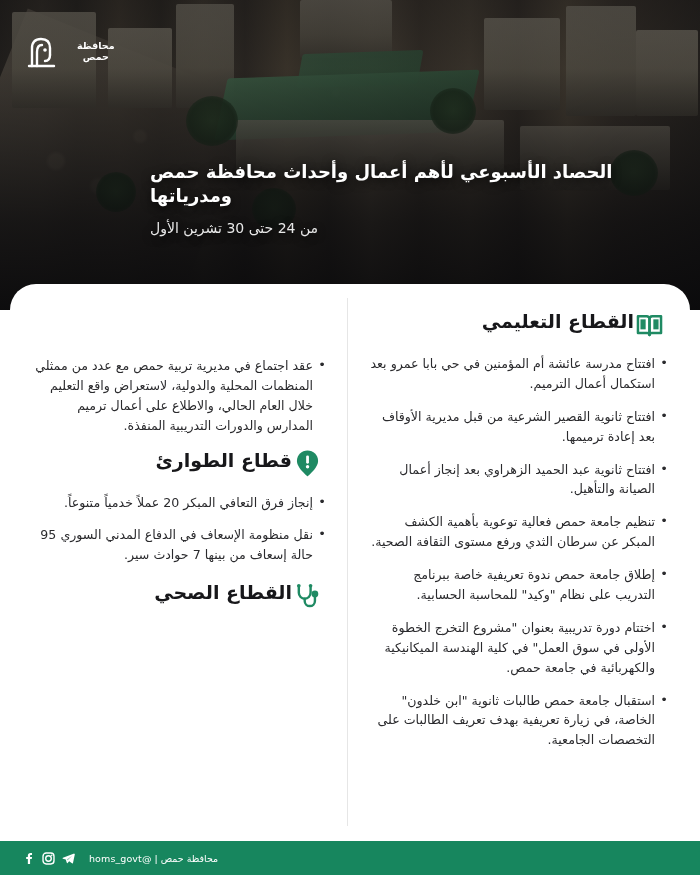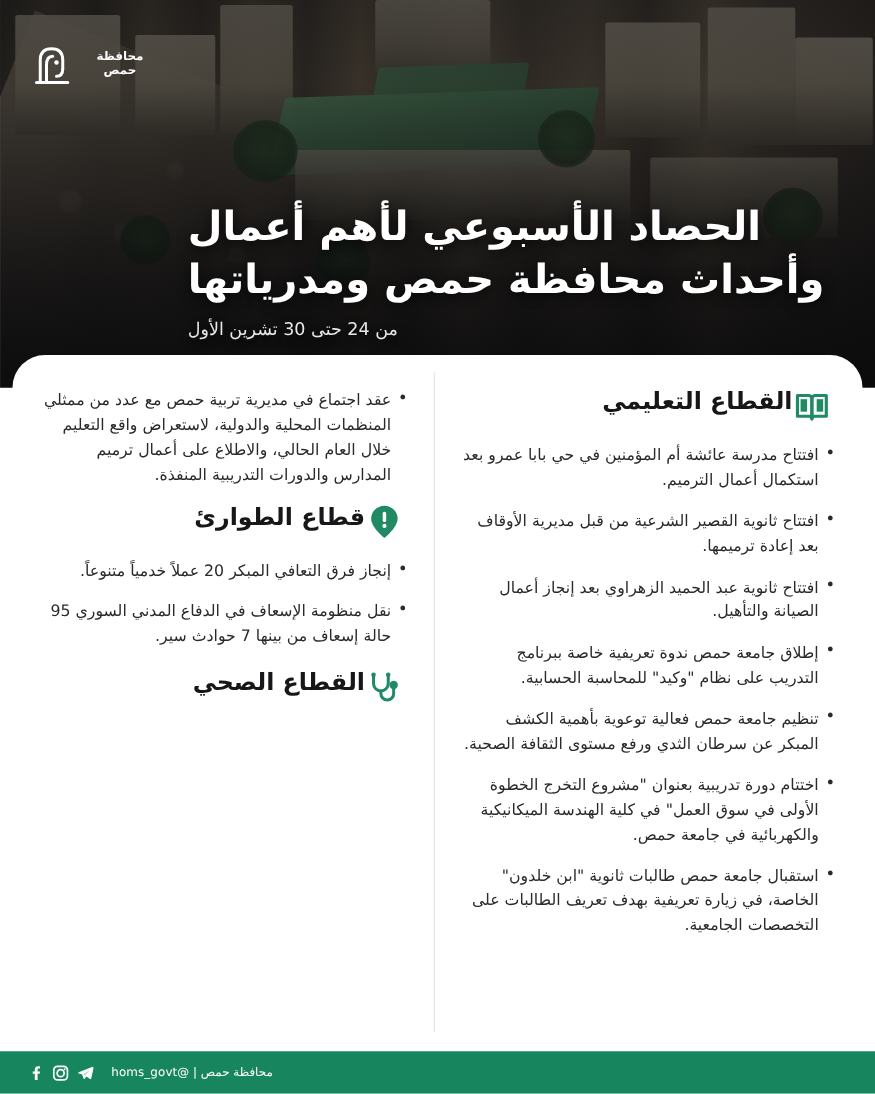"الحصاد الأسبوعي لأهم أعمال وأحداث" .hero-title { font-size: 32px -> 18px }
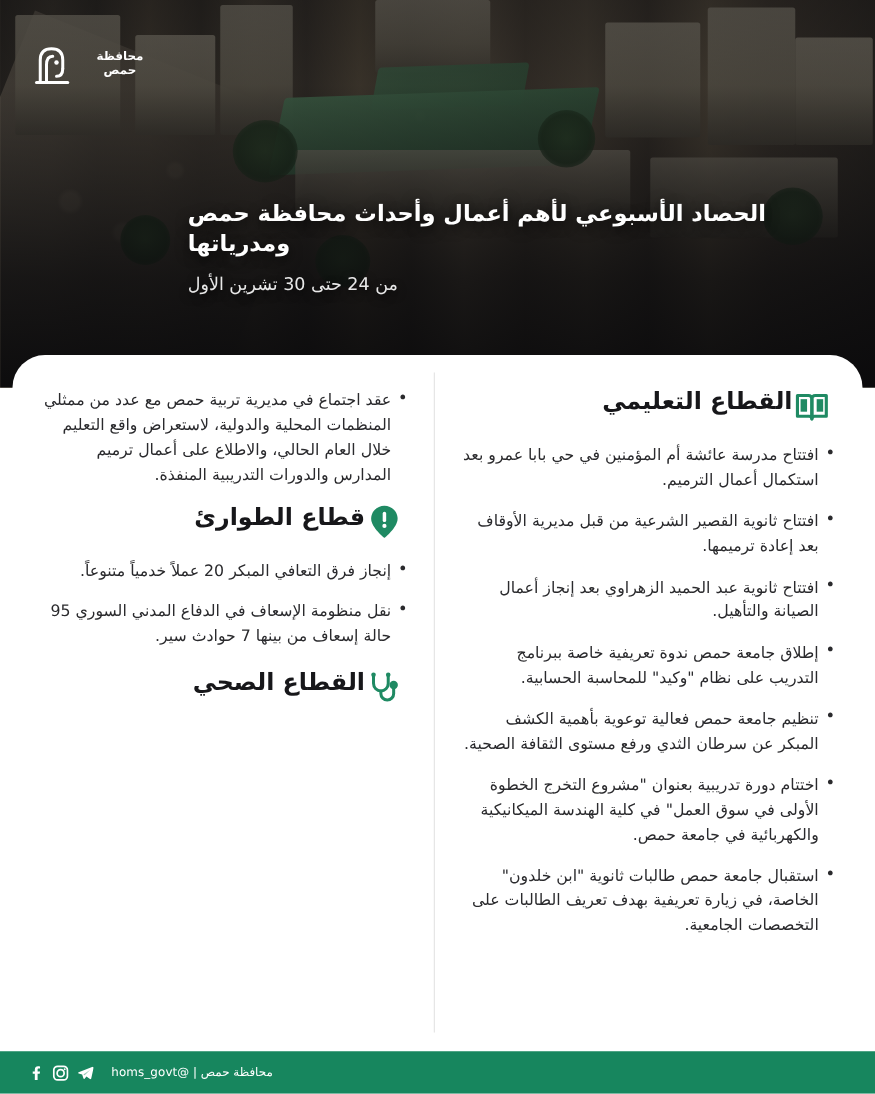"عقد اجتماع في مديرية تربية" .lead-list li { margin-top: none -> 46px }
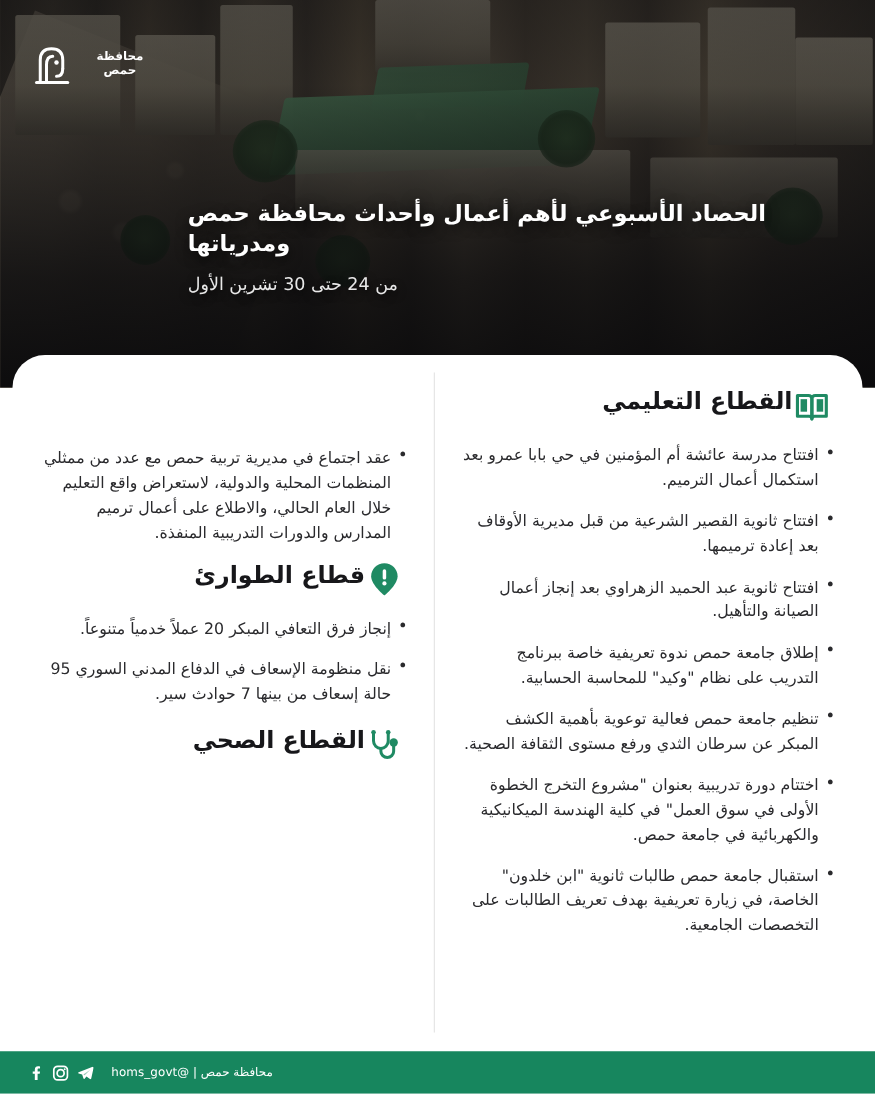"إطلاق جامعة حمص ندوة تعريفية" li { order: before "تنظيم جامعة حمص فعالية توعوية" -> after "تنظيم جامعة حمص فعالية توعوية" }
